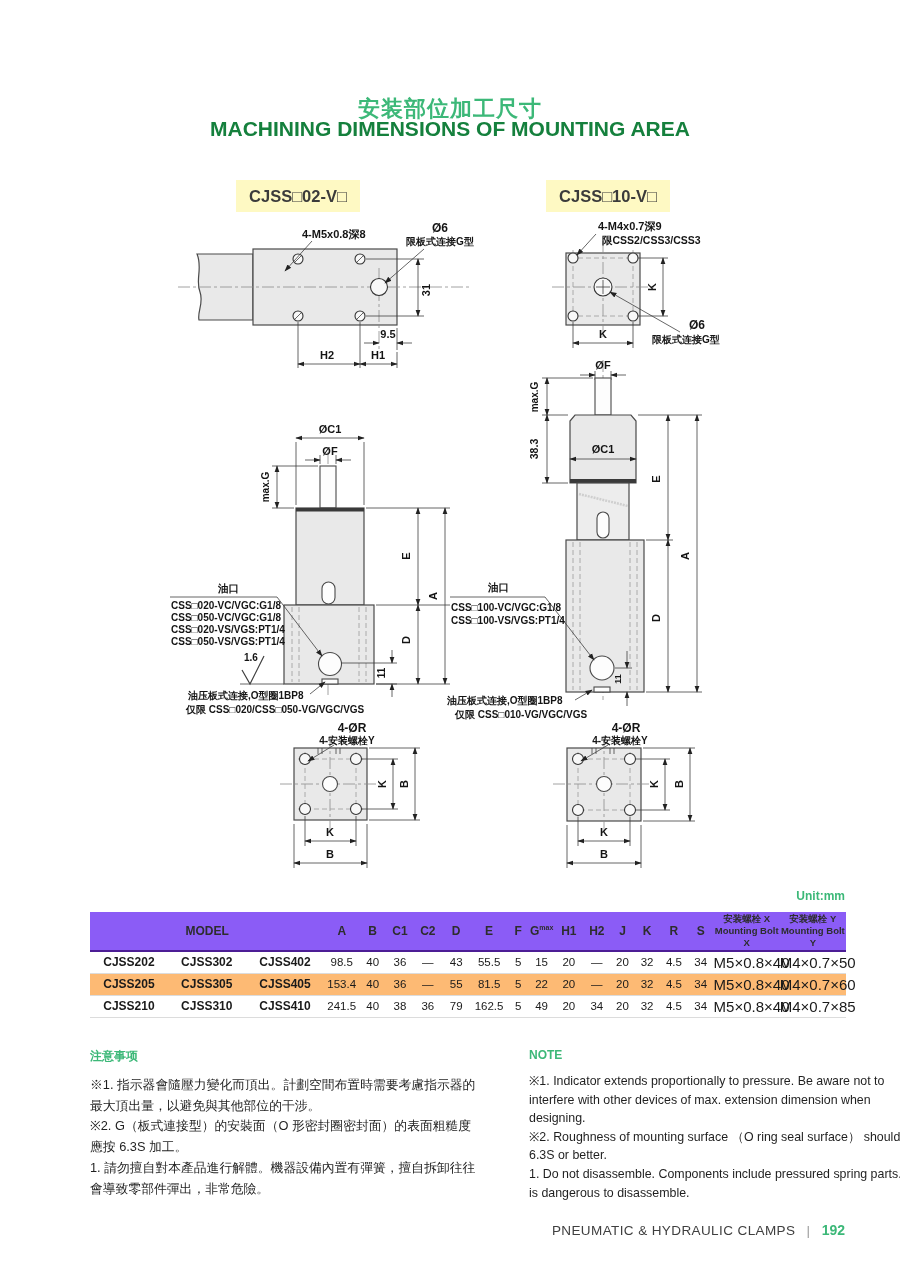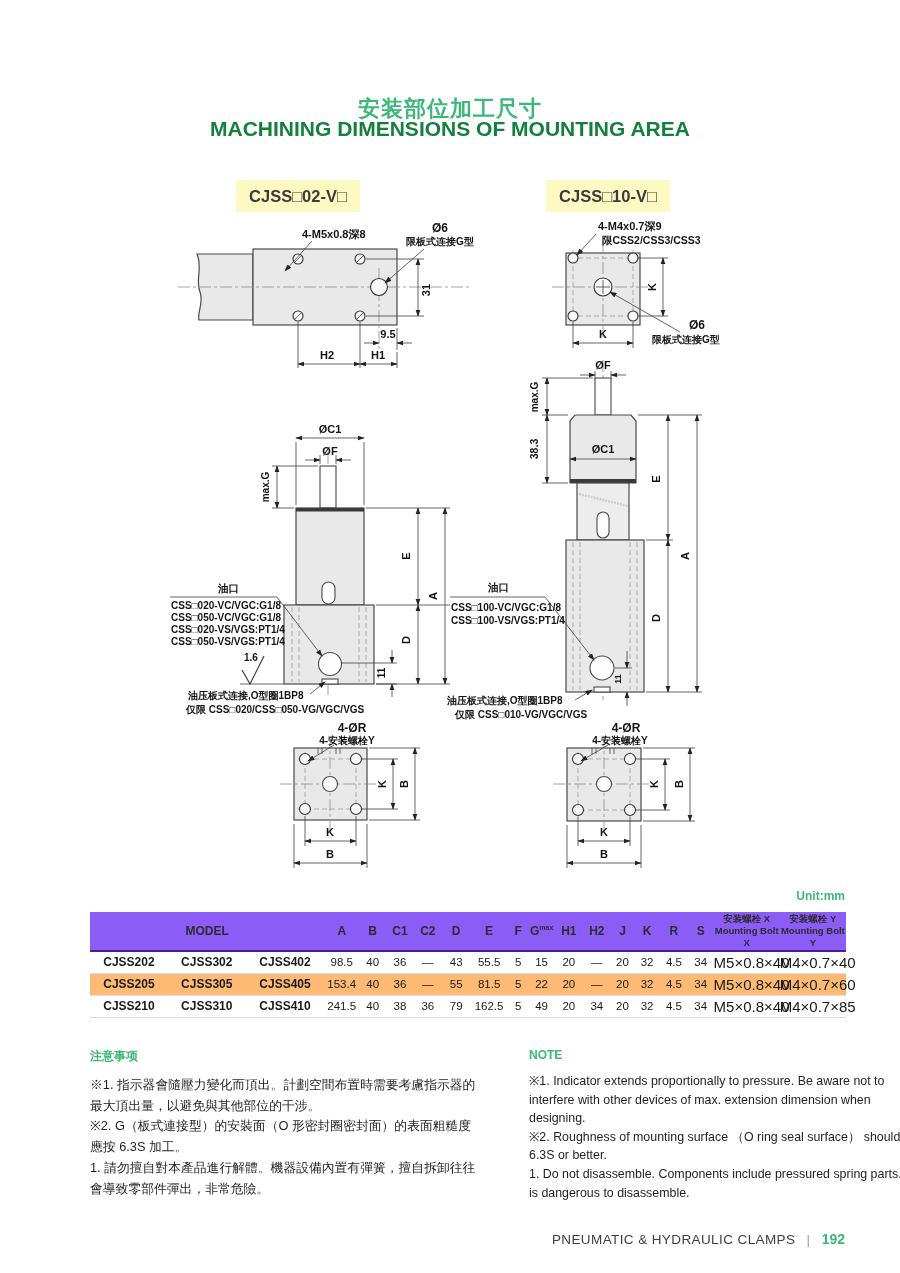"M4×0.7×40" td.bolt-cell { text: 40 -> 50 }
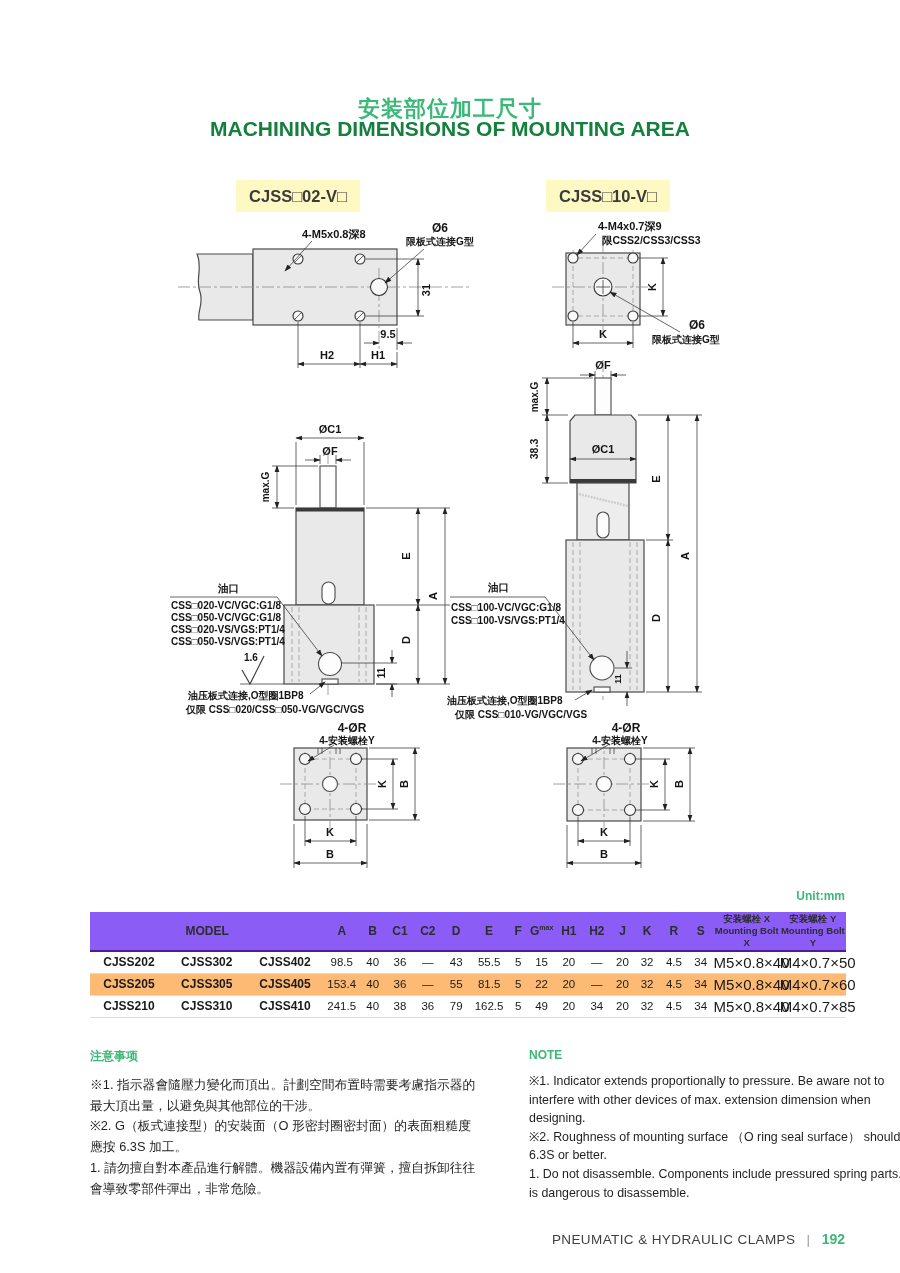"PNEUMATIC & HYDRAULIC CLAMPS |" .footer { margin-top: 9px -> none }
